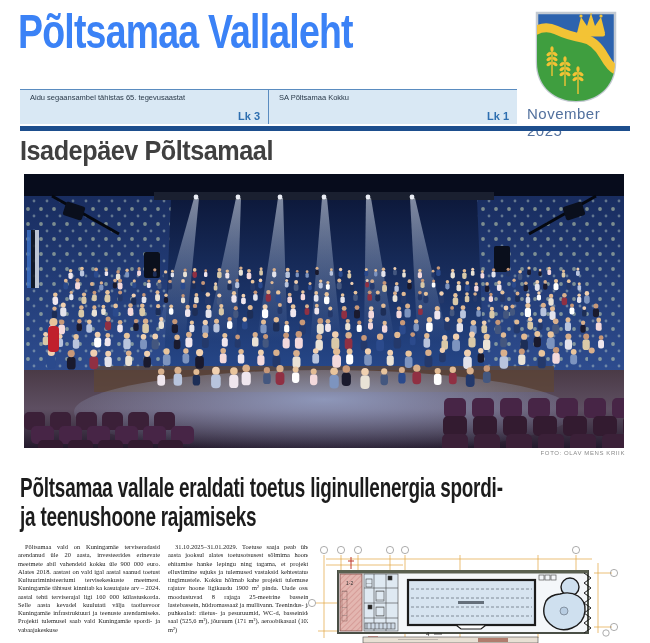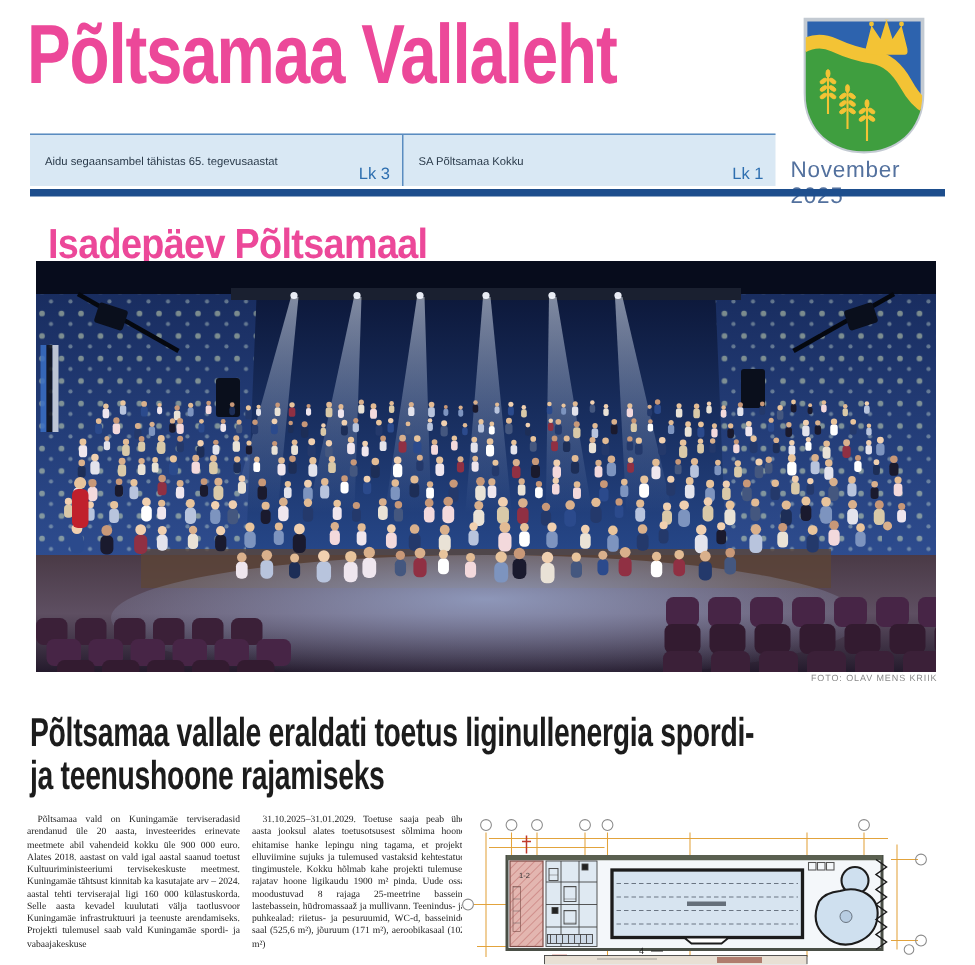"Põltsamaa Vallaleht" .mast-title { color: #ec4899 -> #3b82f6; font-size: 56px -> 48px }
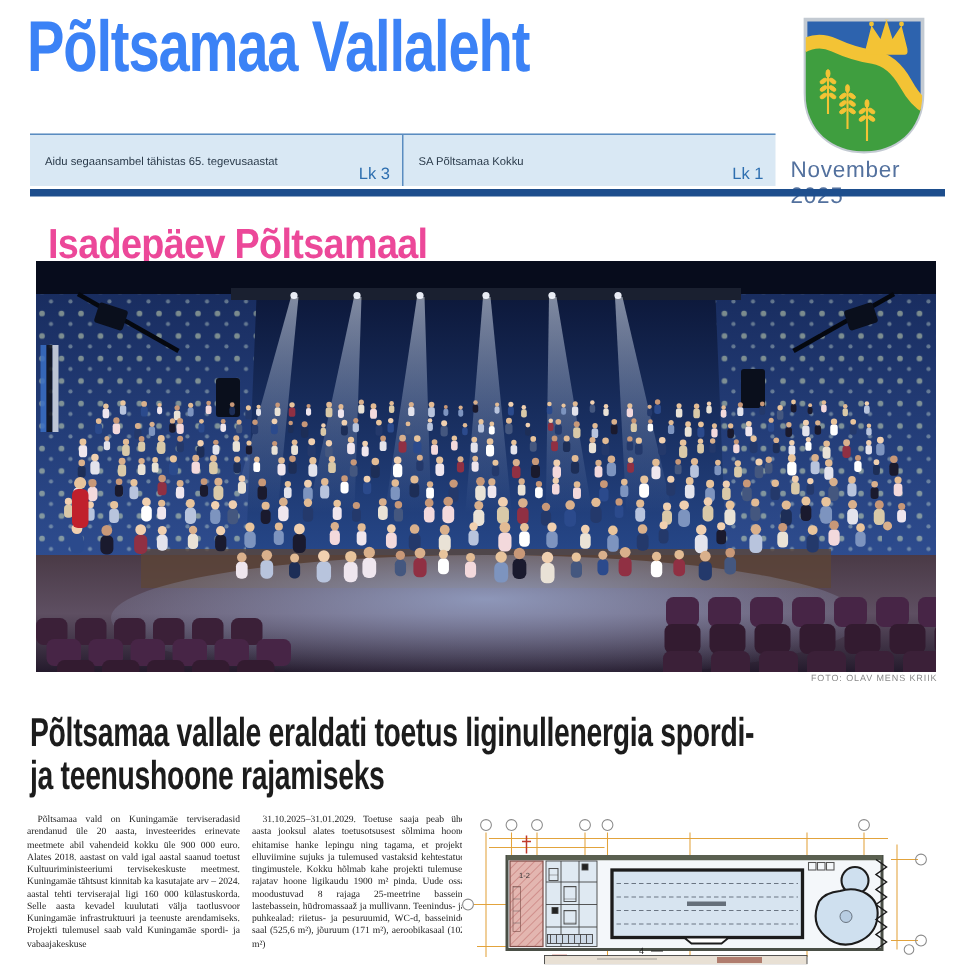"Aidu segaansambel tähistas 65." .teaser { align-items: center -> none; flex-direction: none -> column }
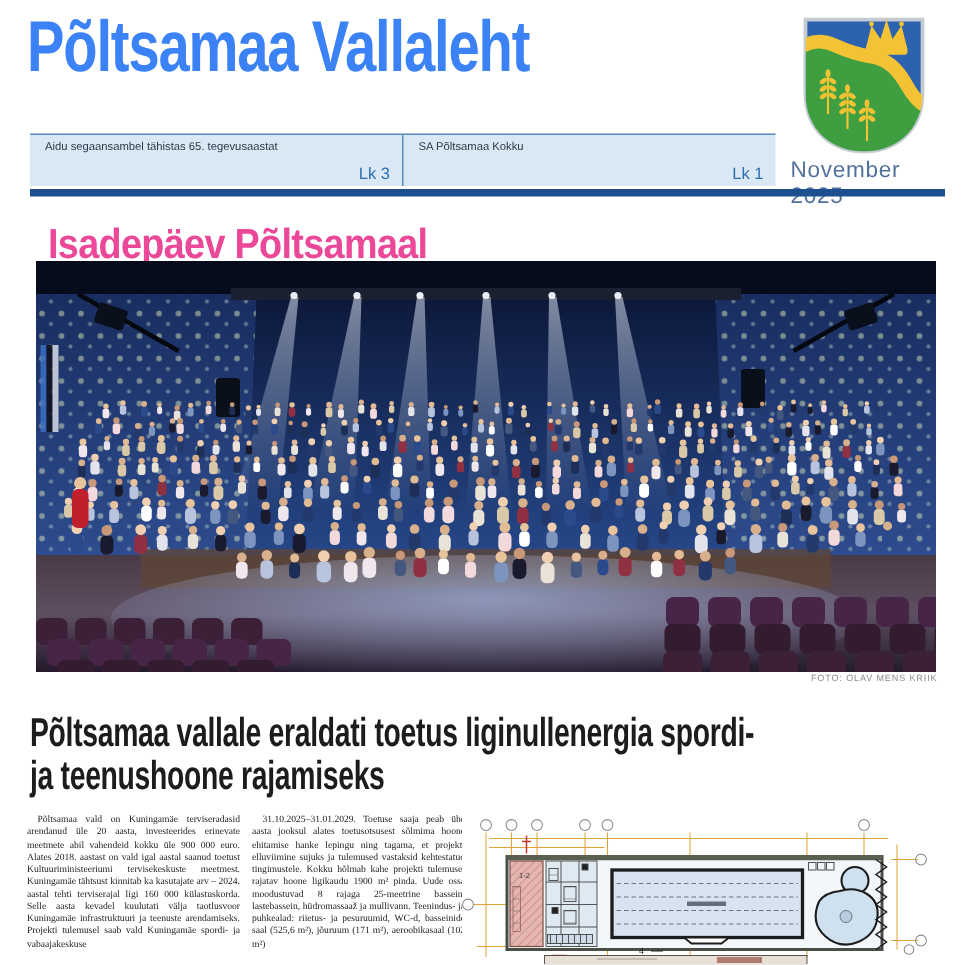"Lk 3" .teaser-ref { font-weight: normal -> bold }
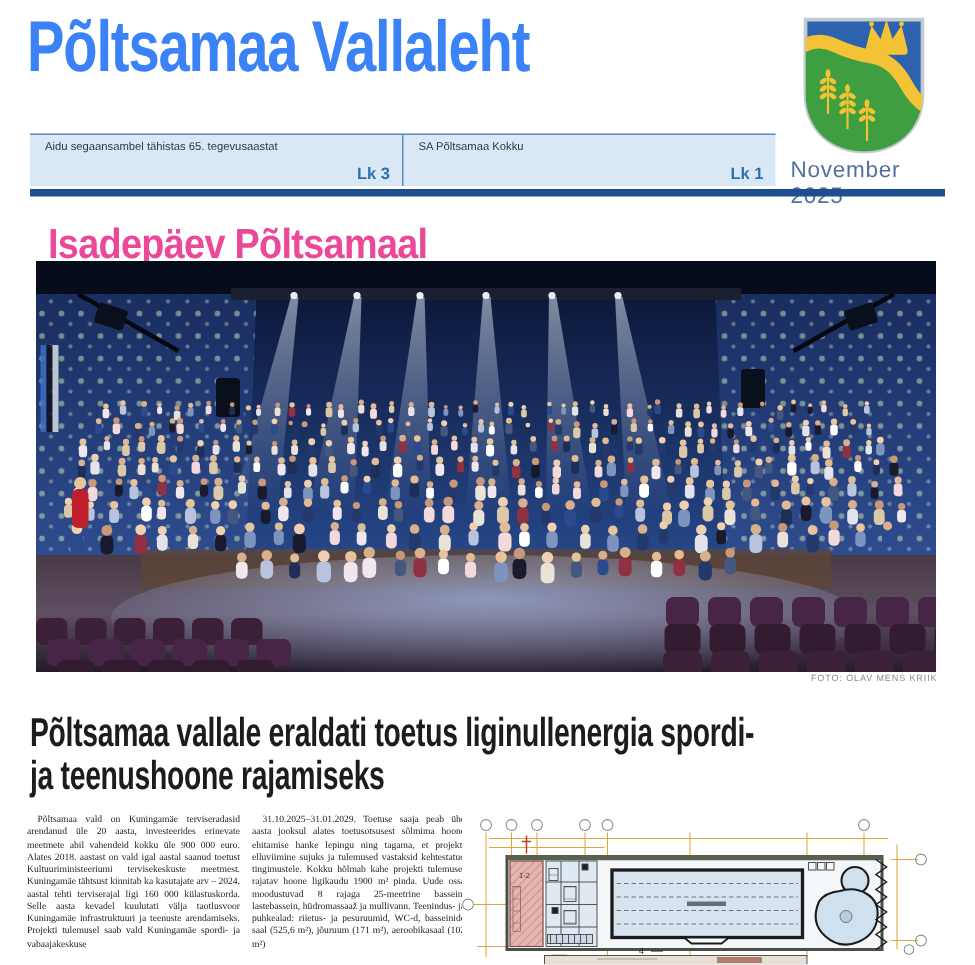"Isadepäev Põltsamaal" .h1-lead { color: #ec4899 -> #404040; margin: 12px -> 0 }
